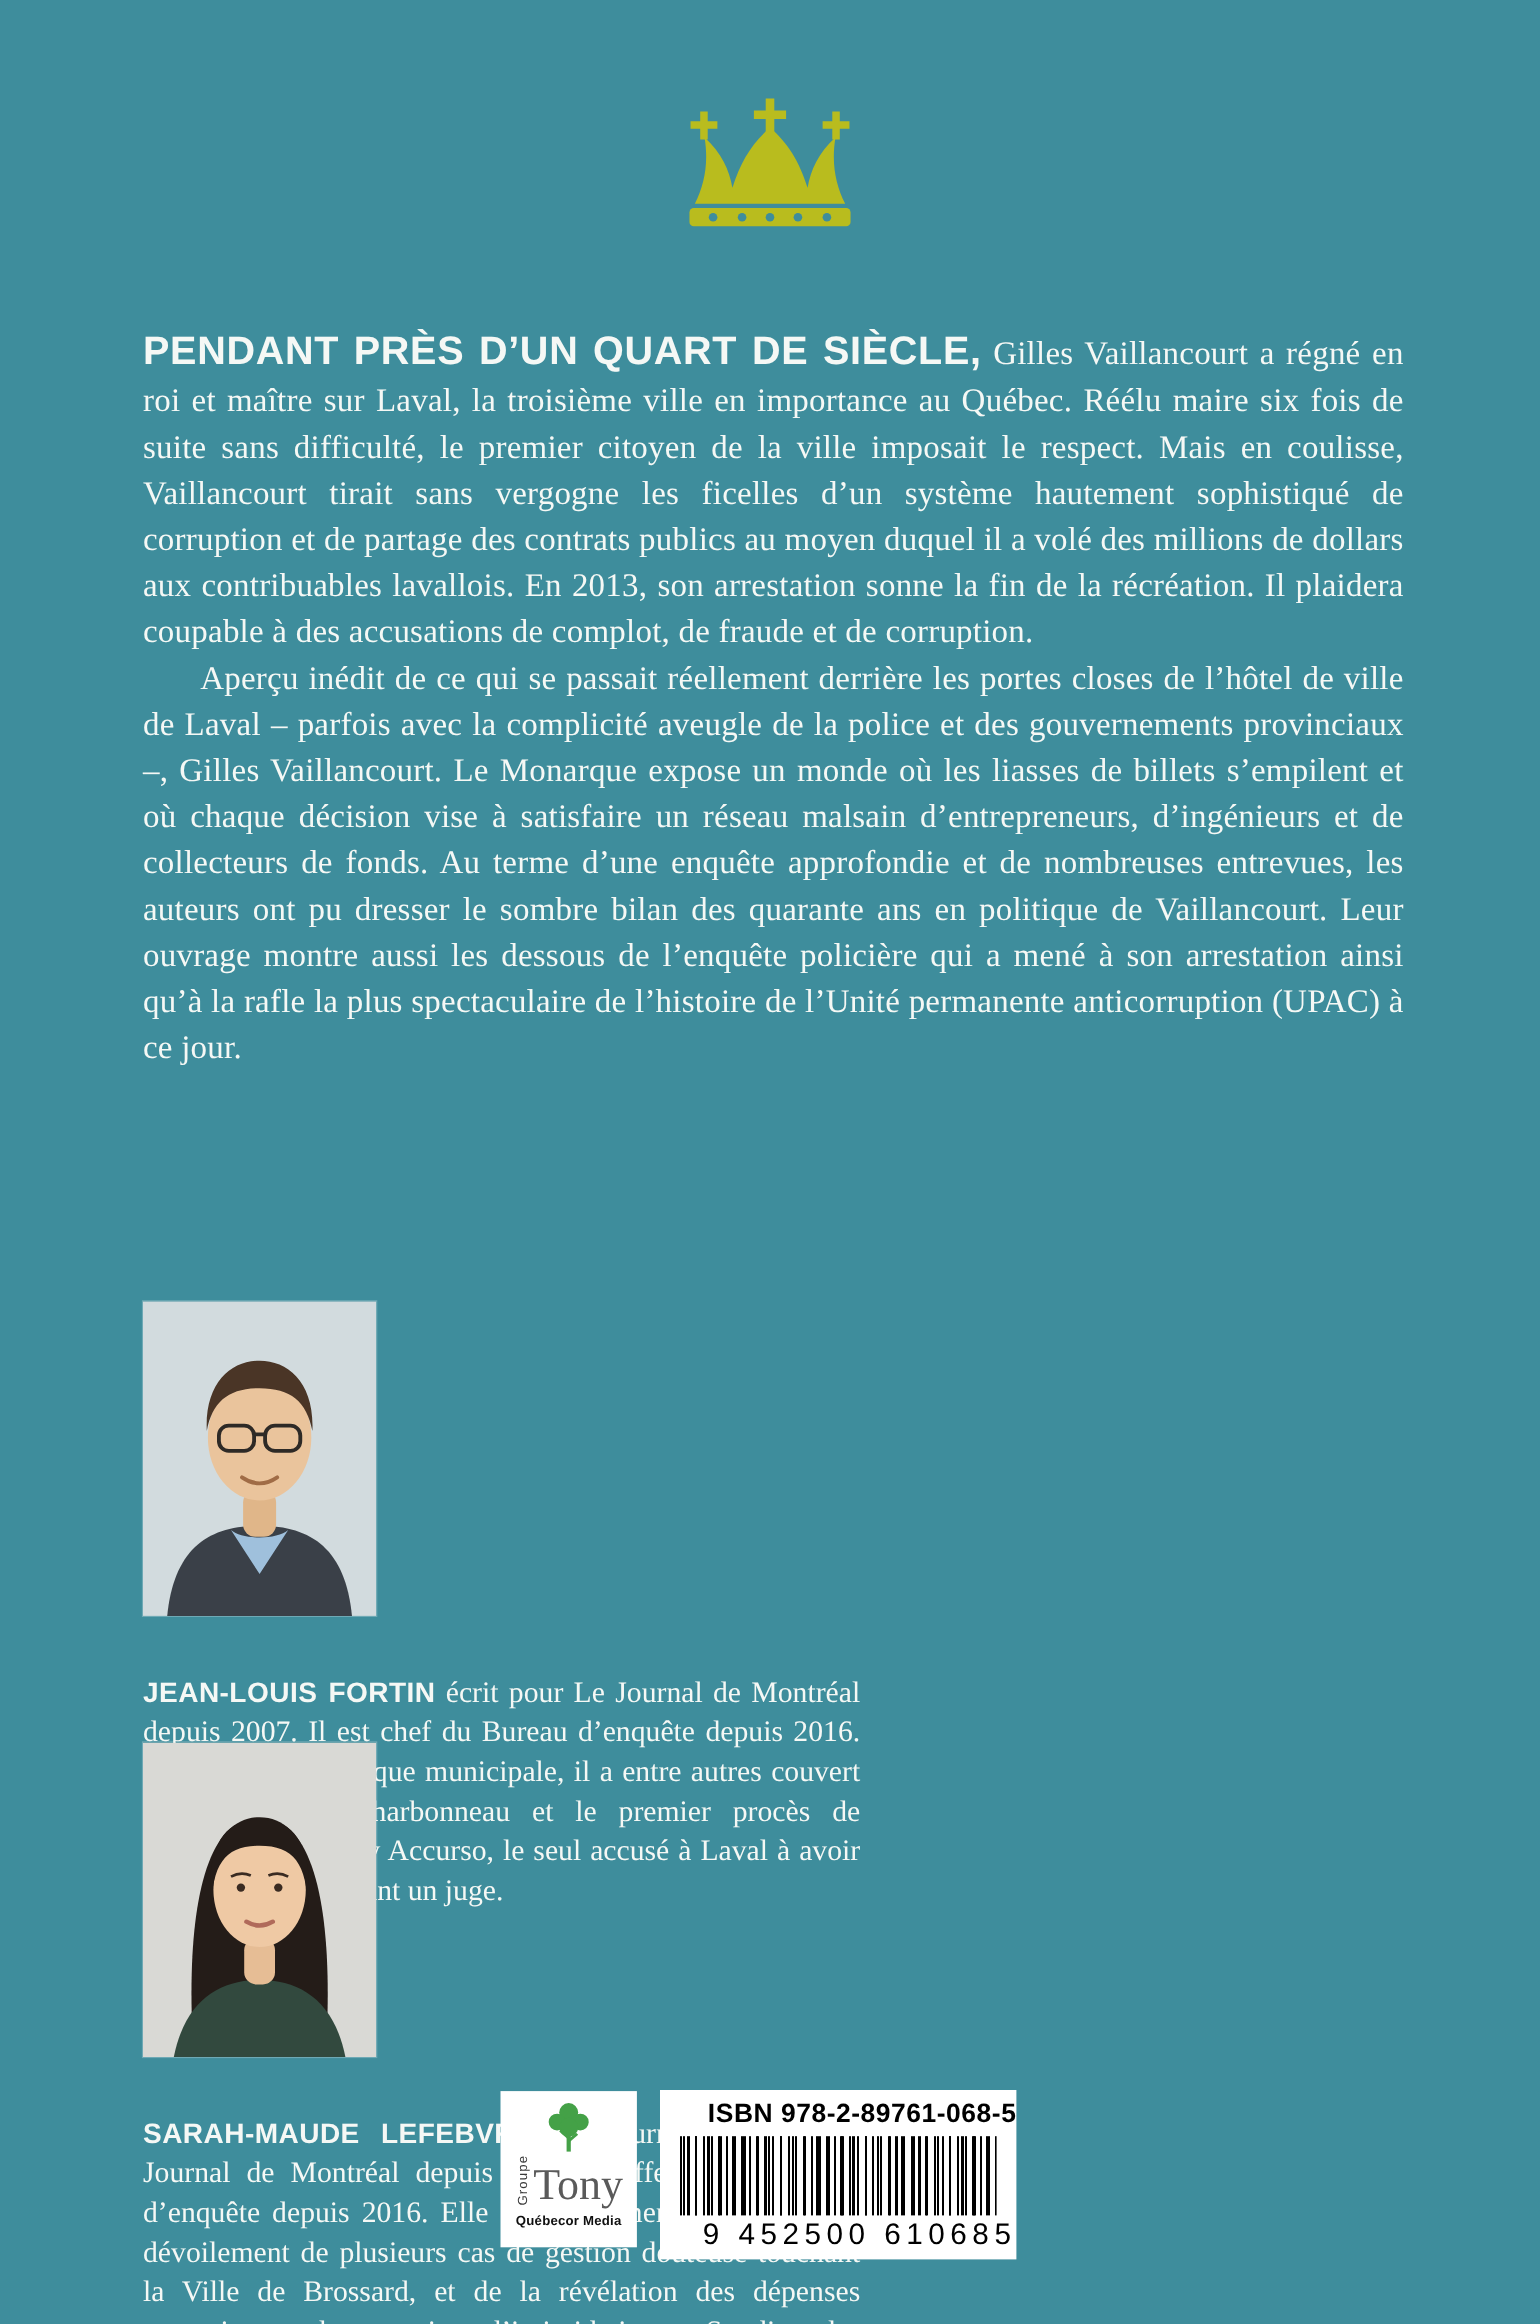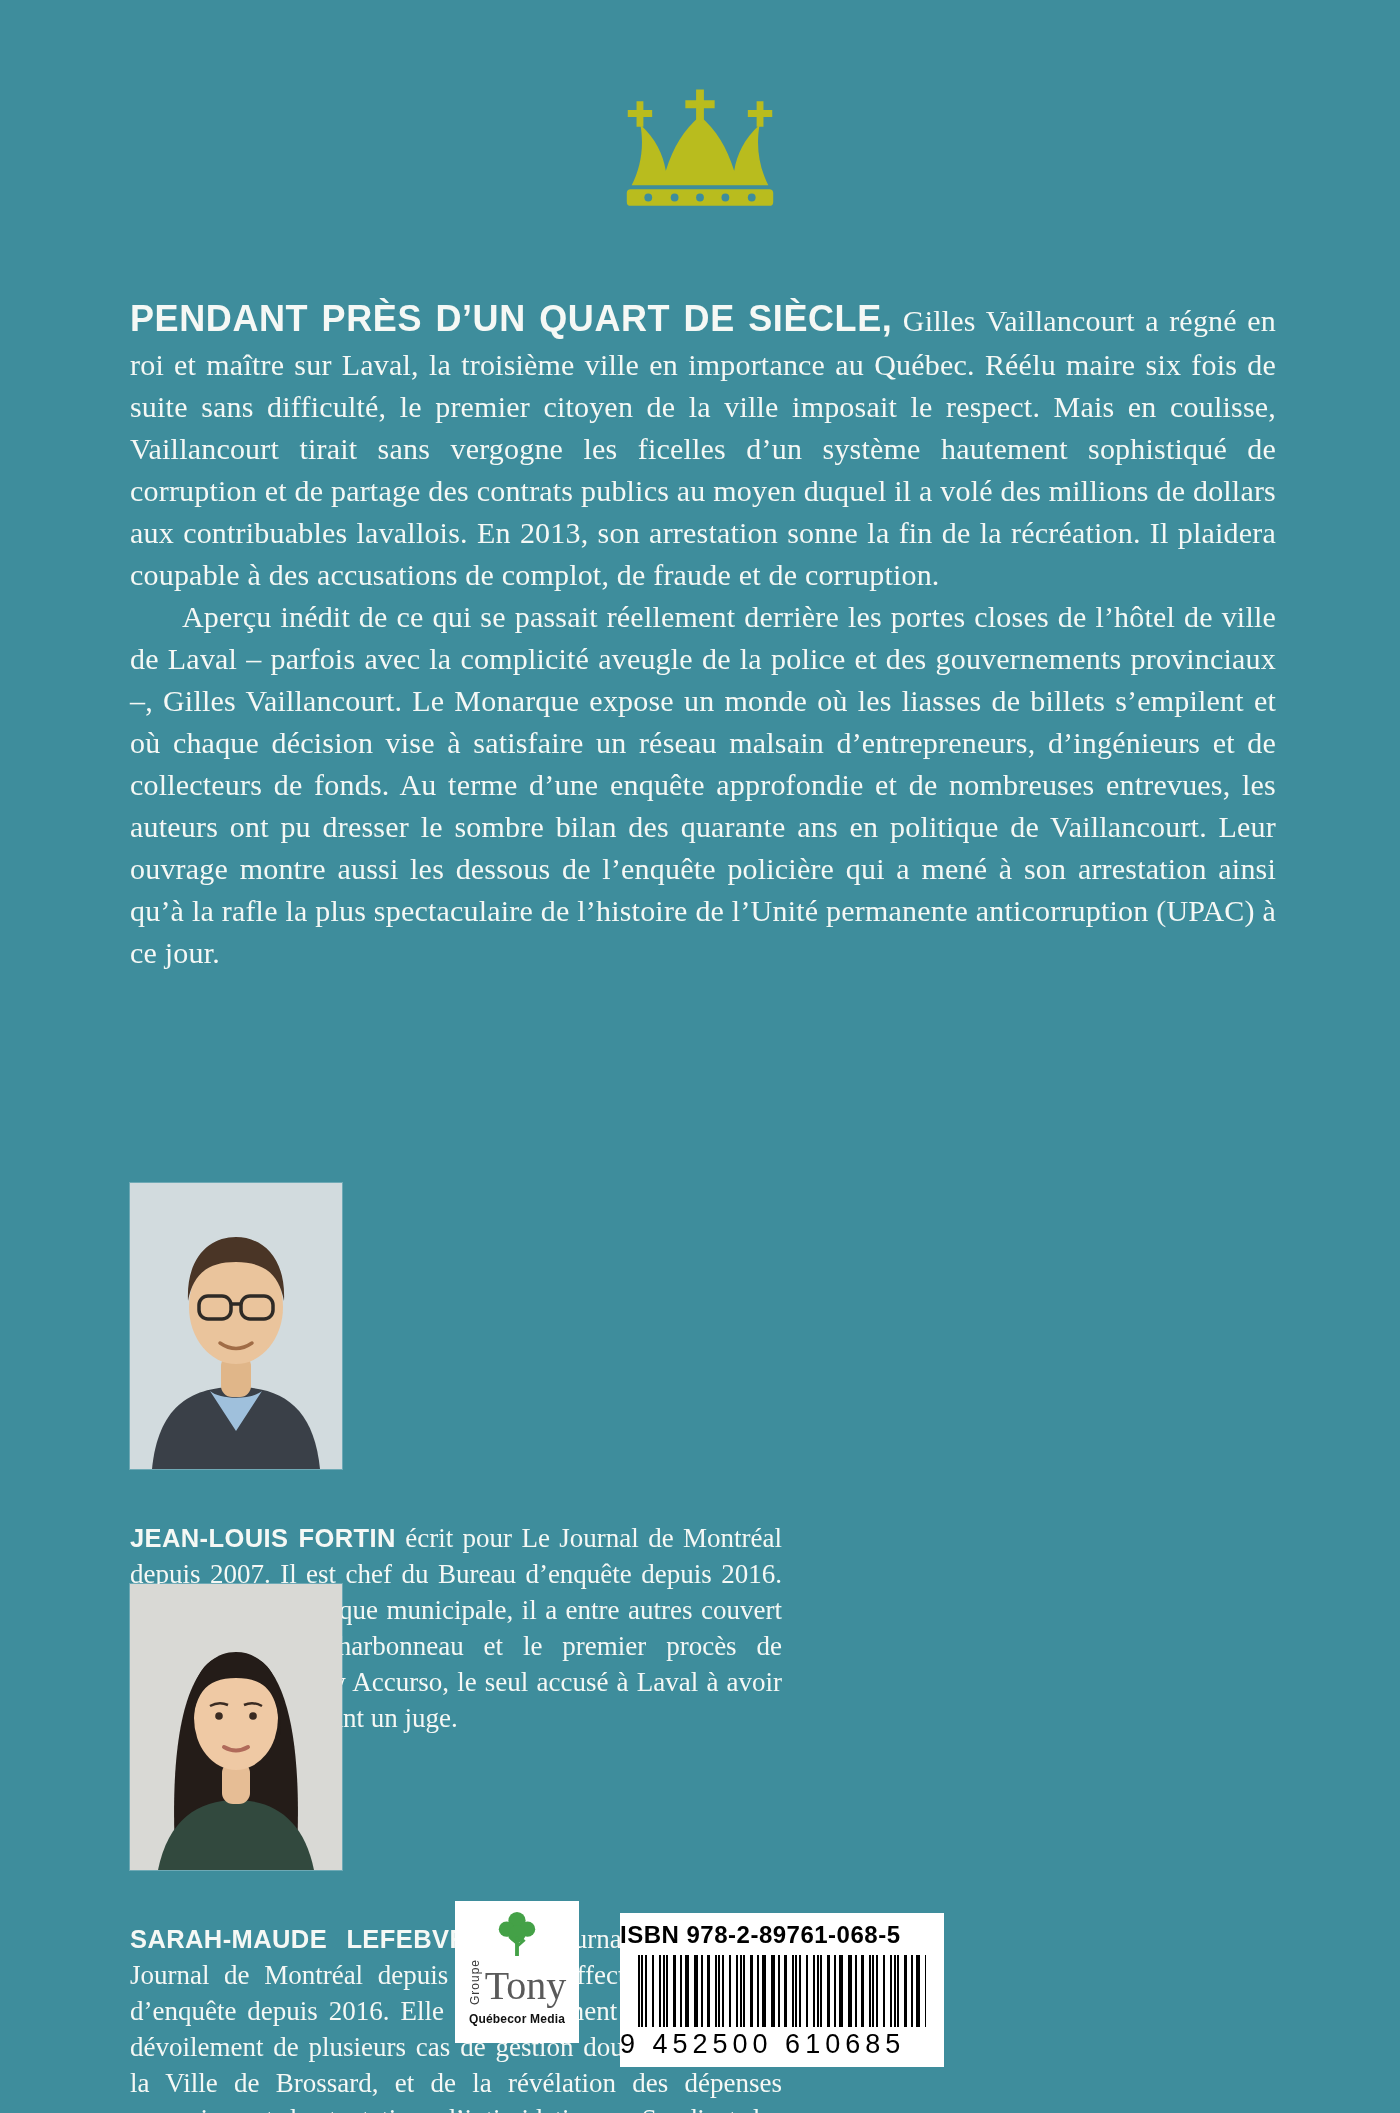"ISBN 978-2-89761-068-5" .isbn-box { margin-left: 20px -> none; text-align: left -> right; top: 13px -> 0 }
